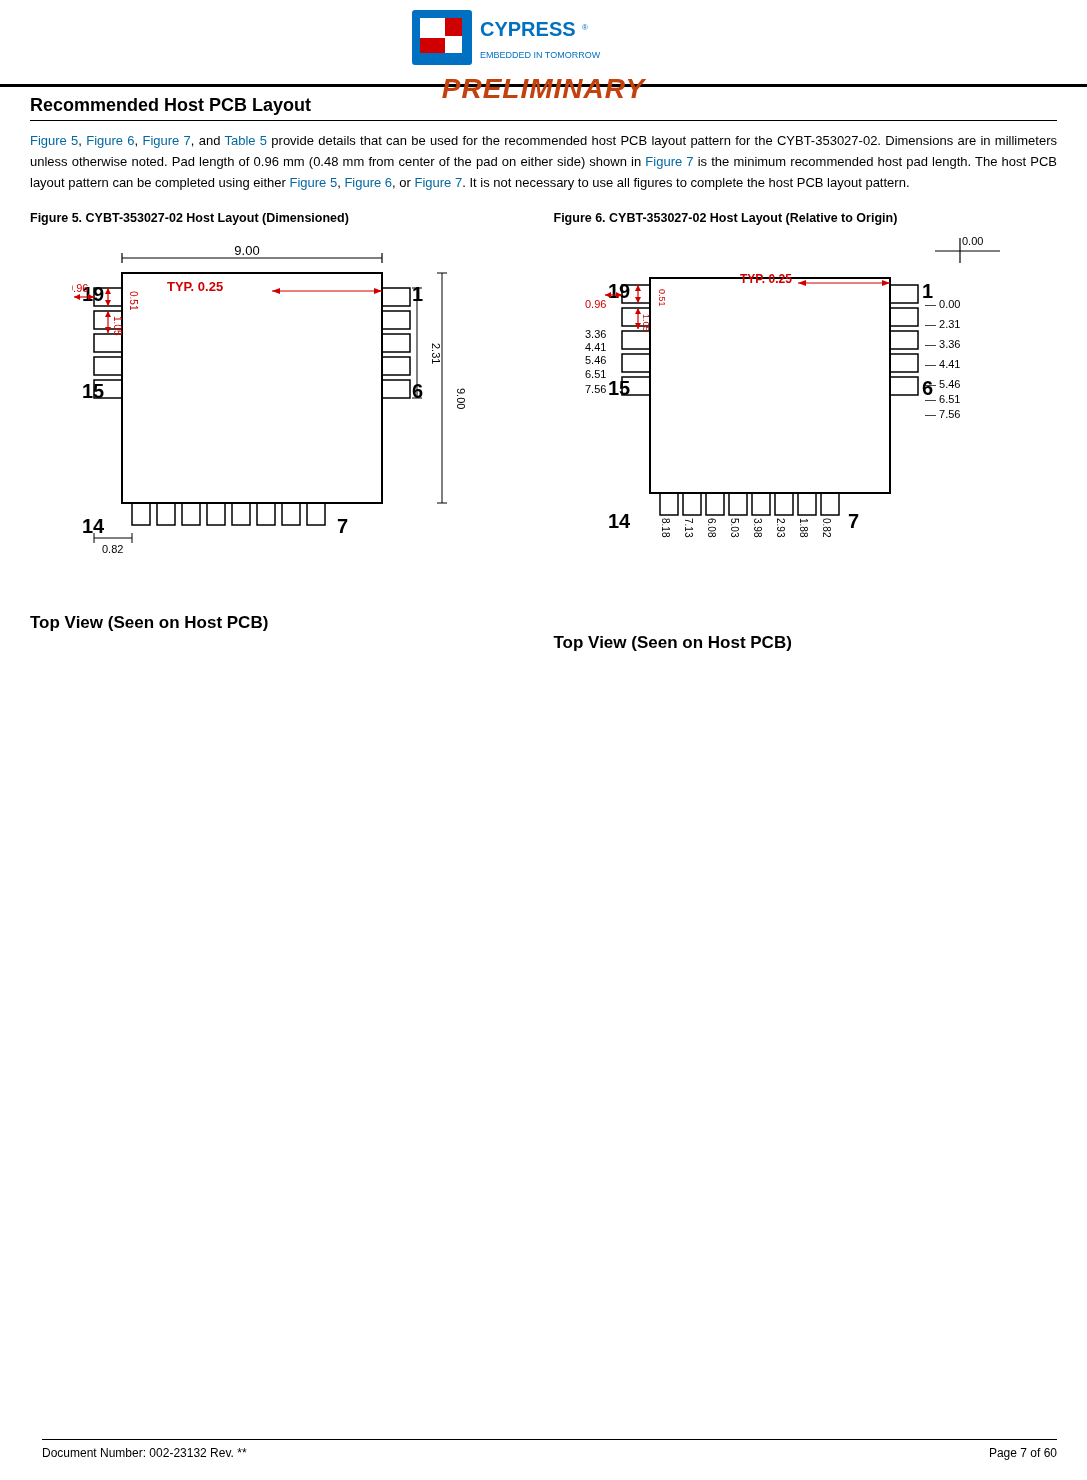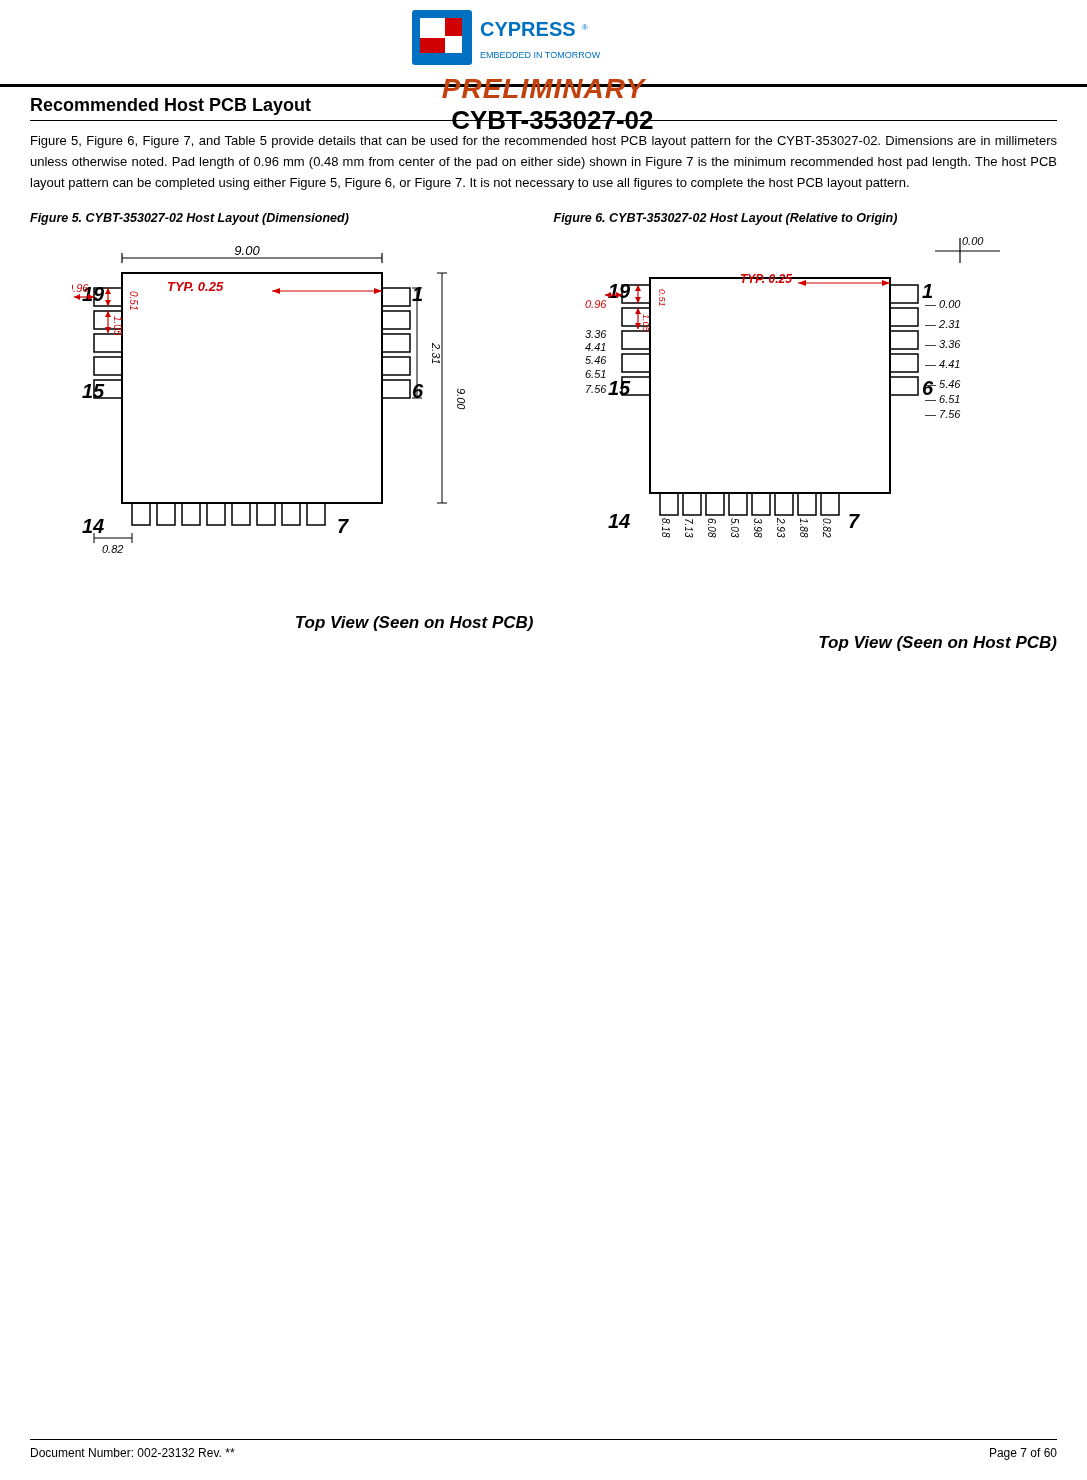"CYBT-353027-02" div.header-part { html: <div>CYBT-353027-02</div> -> none }
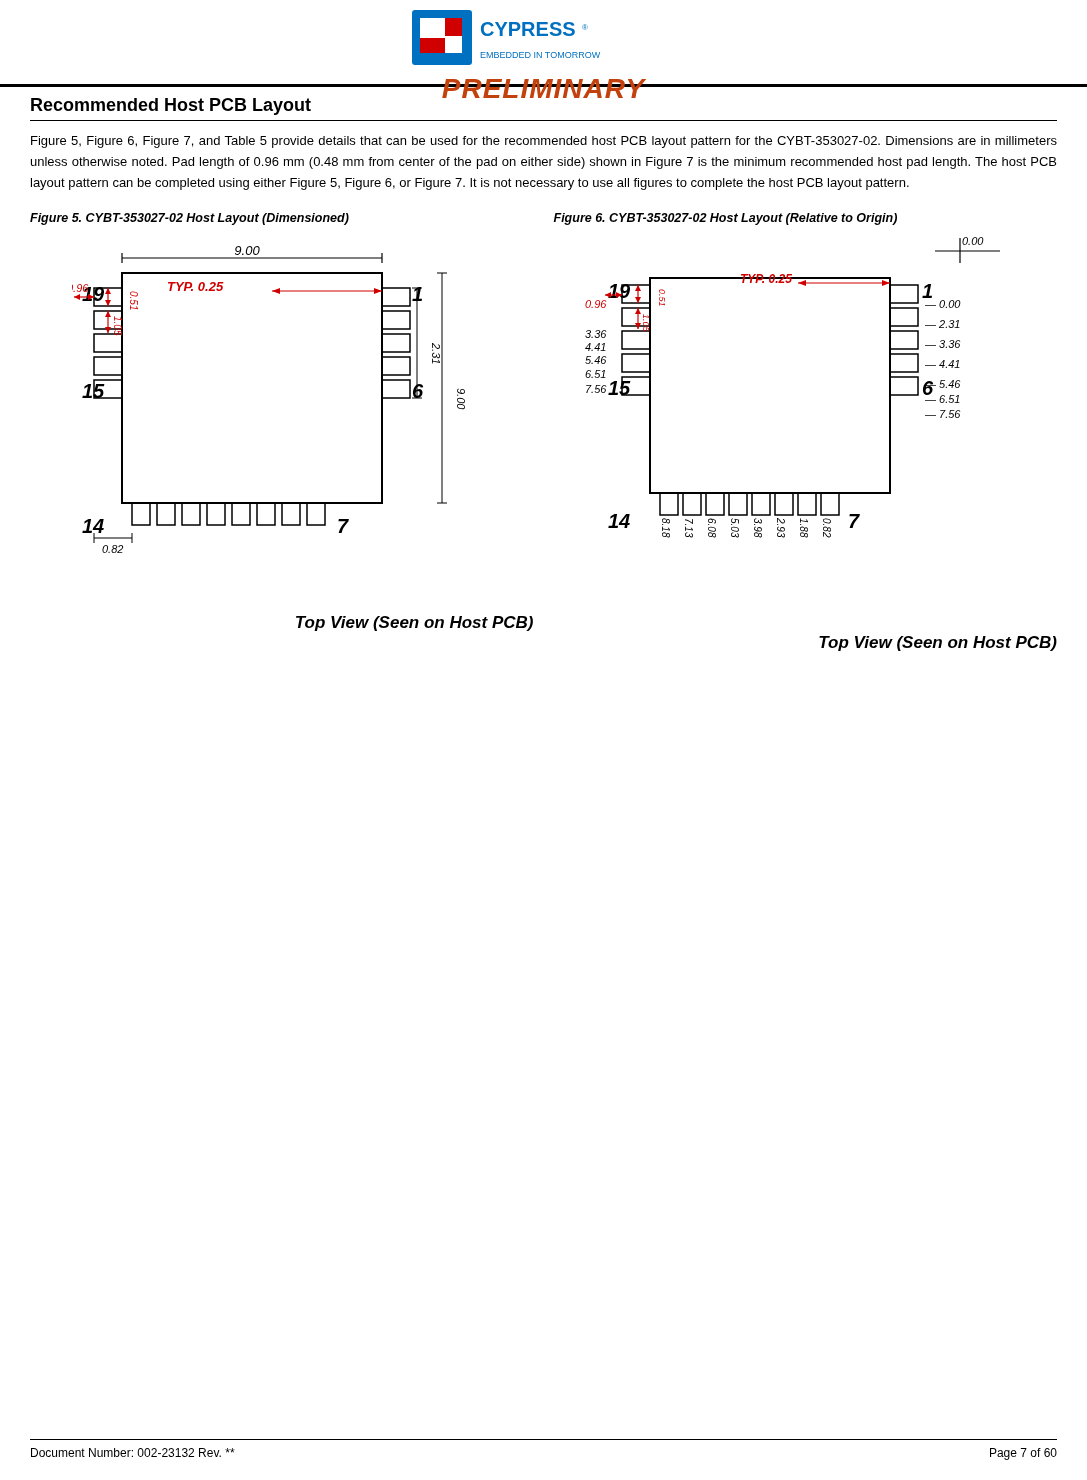"Figure 5" .intro-text a, .link-blue { color: #000000 -> #0369a1 }
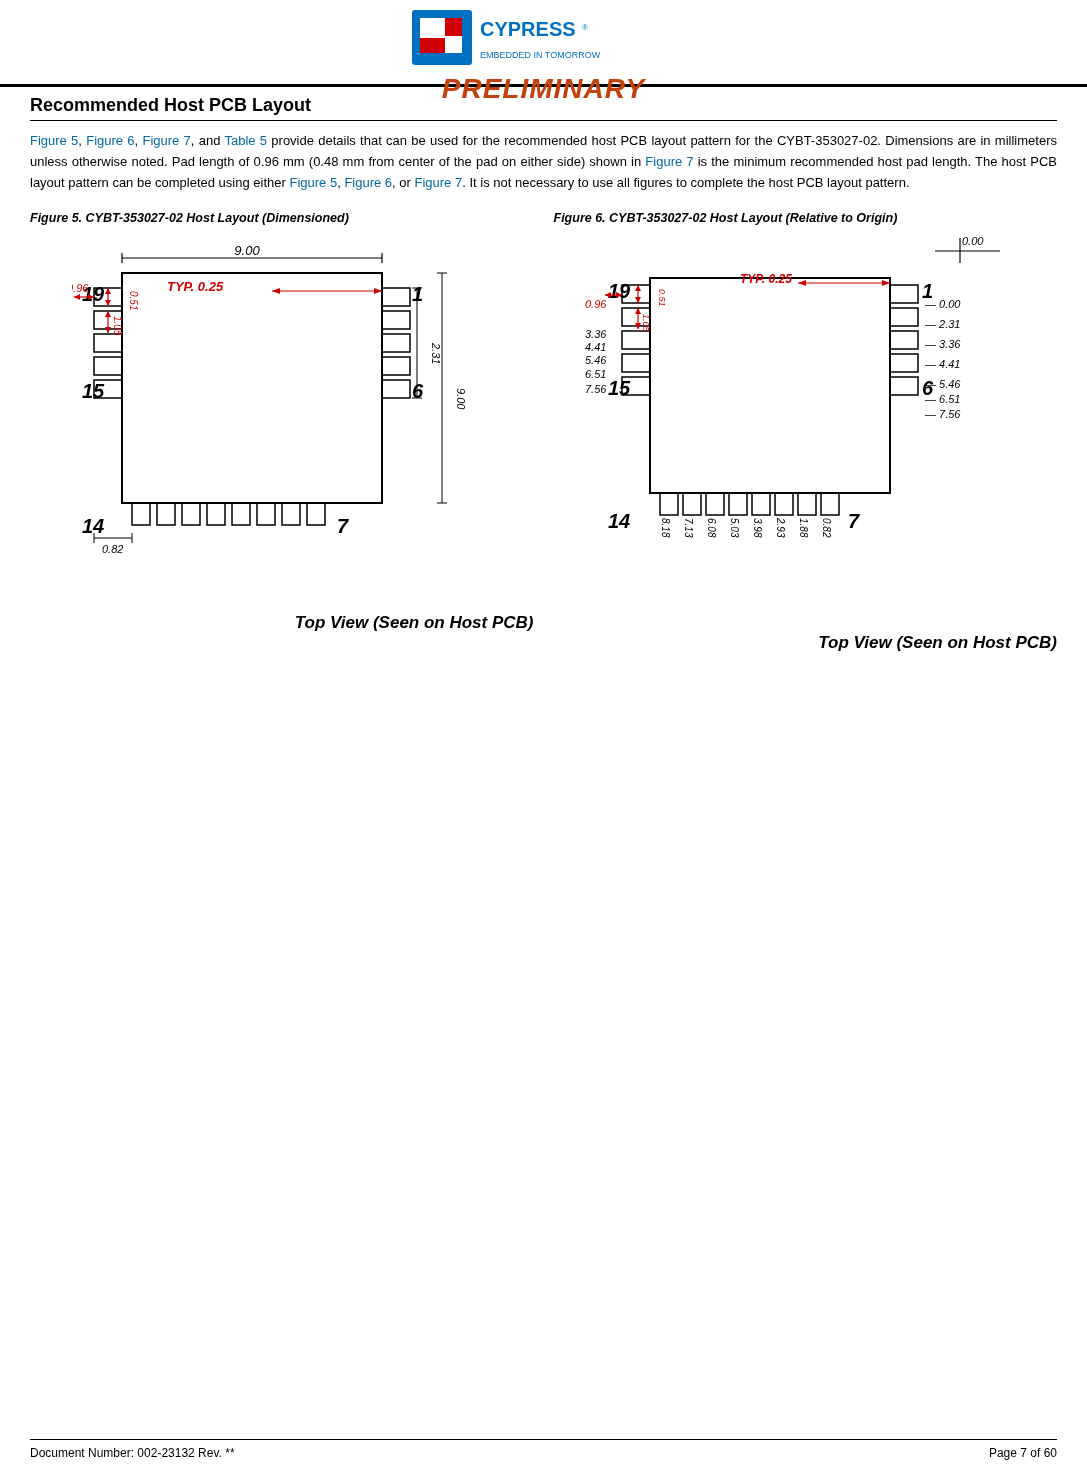"Figure 5. CYBT-353027-02 Host Layout" .figure-block { align-items: flex-end -> flex-start; font-style: italic -> none }
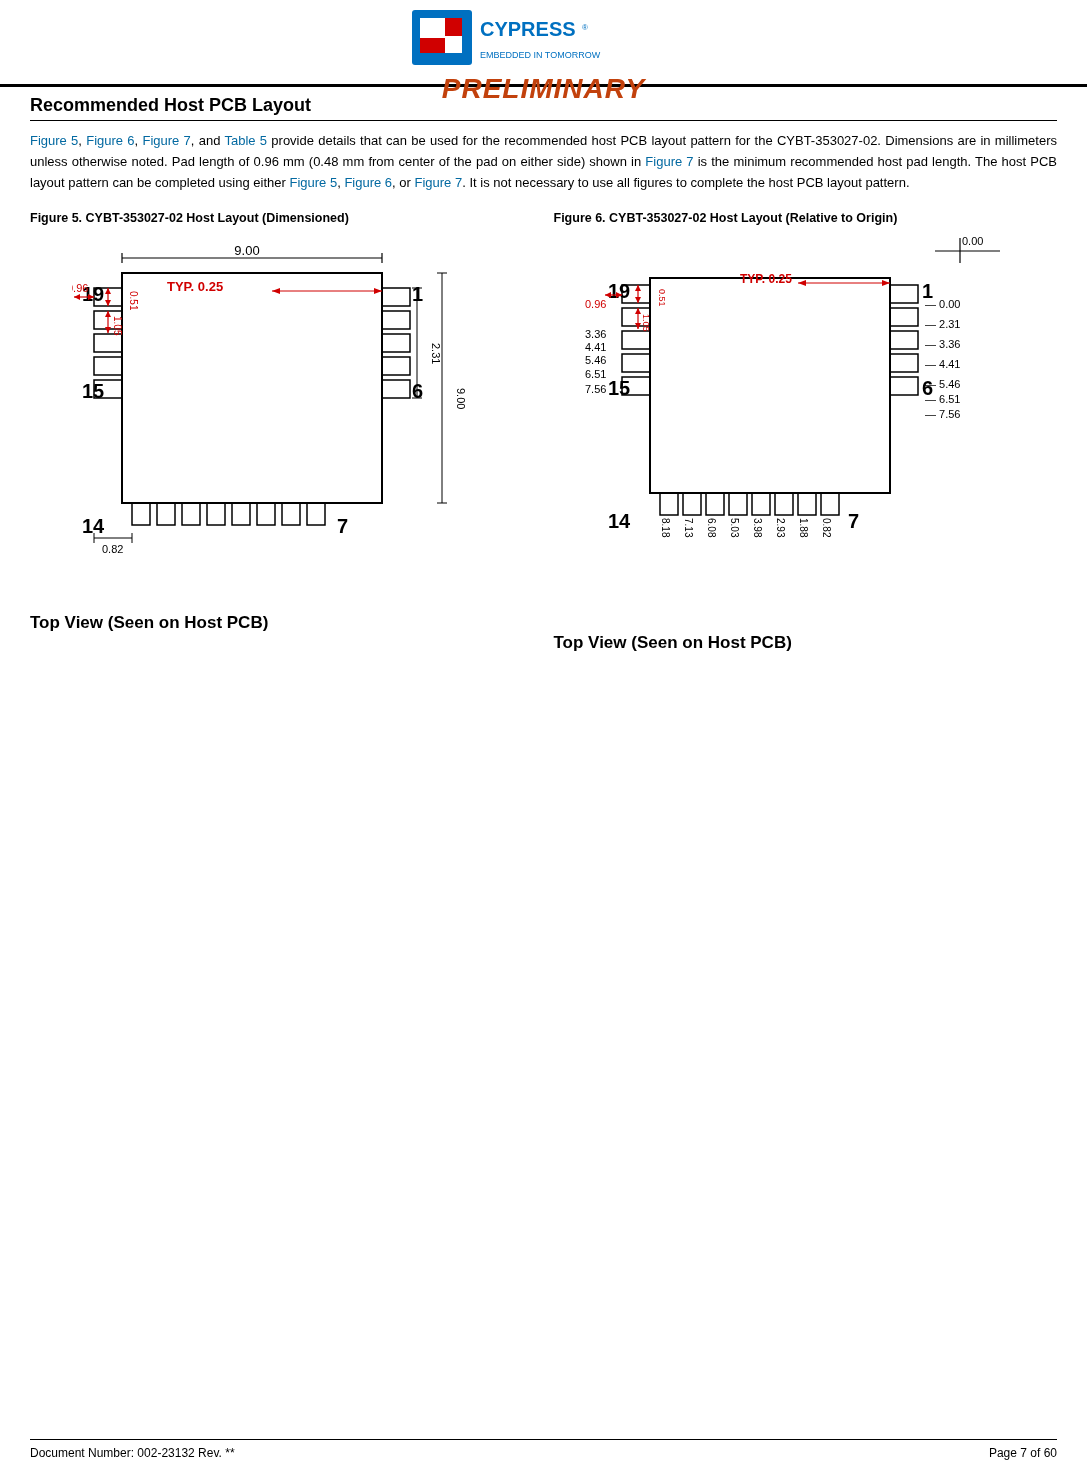"Document Number: 002-23132 Rev. **" .footer { left: 30px -> 42px }
